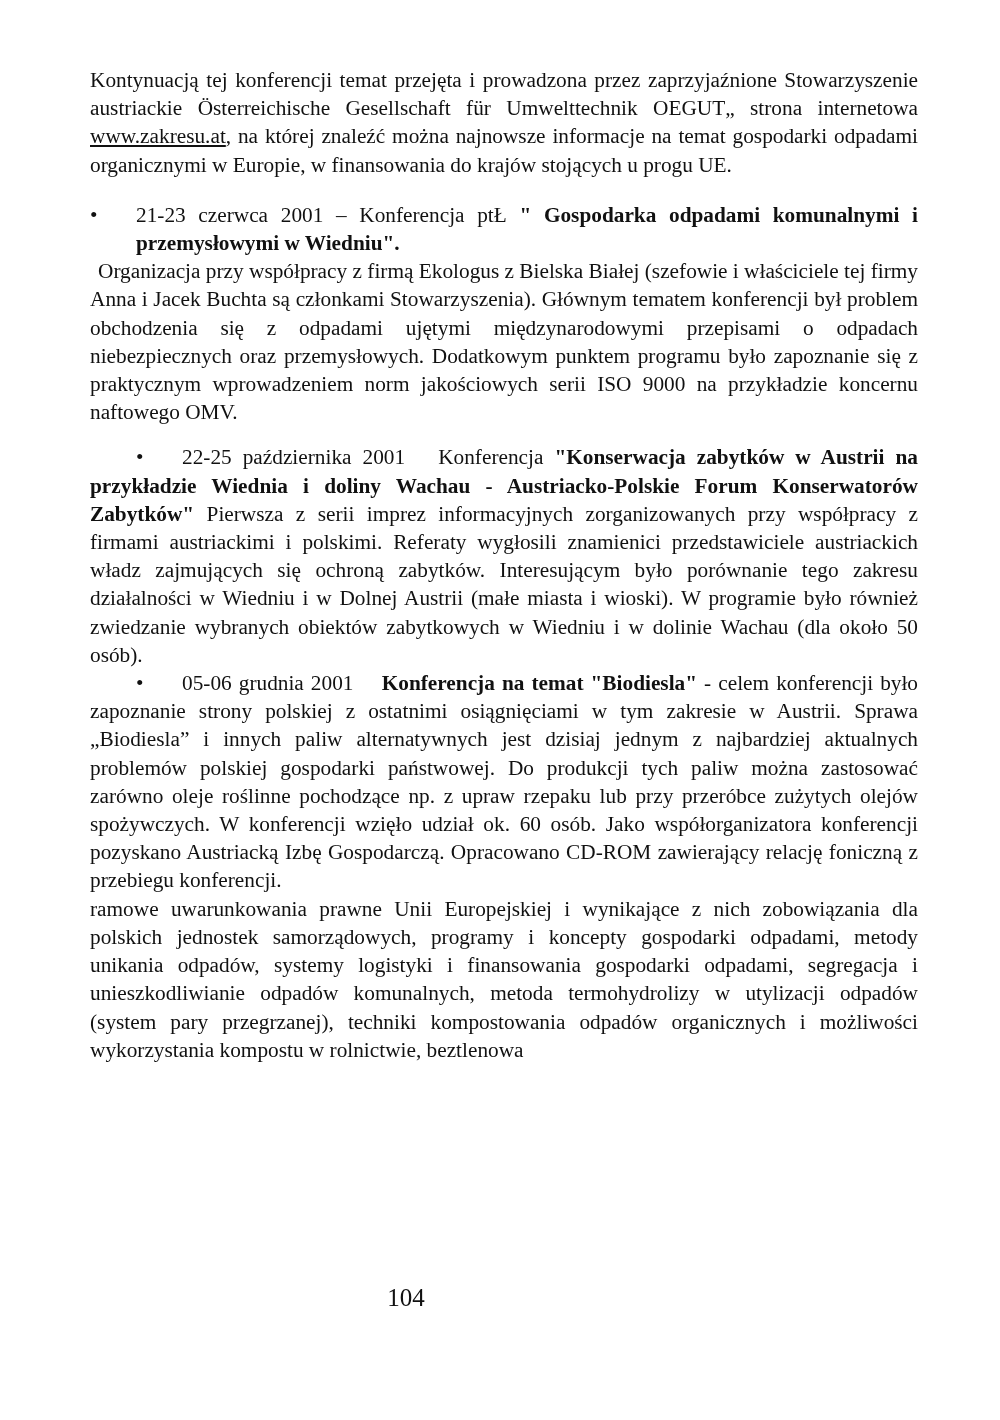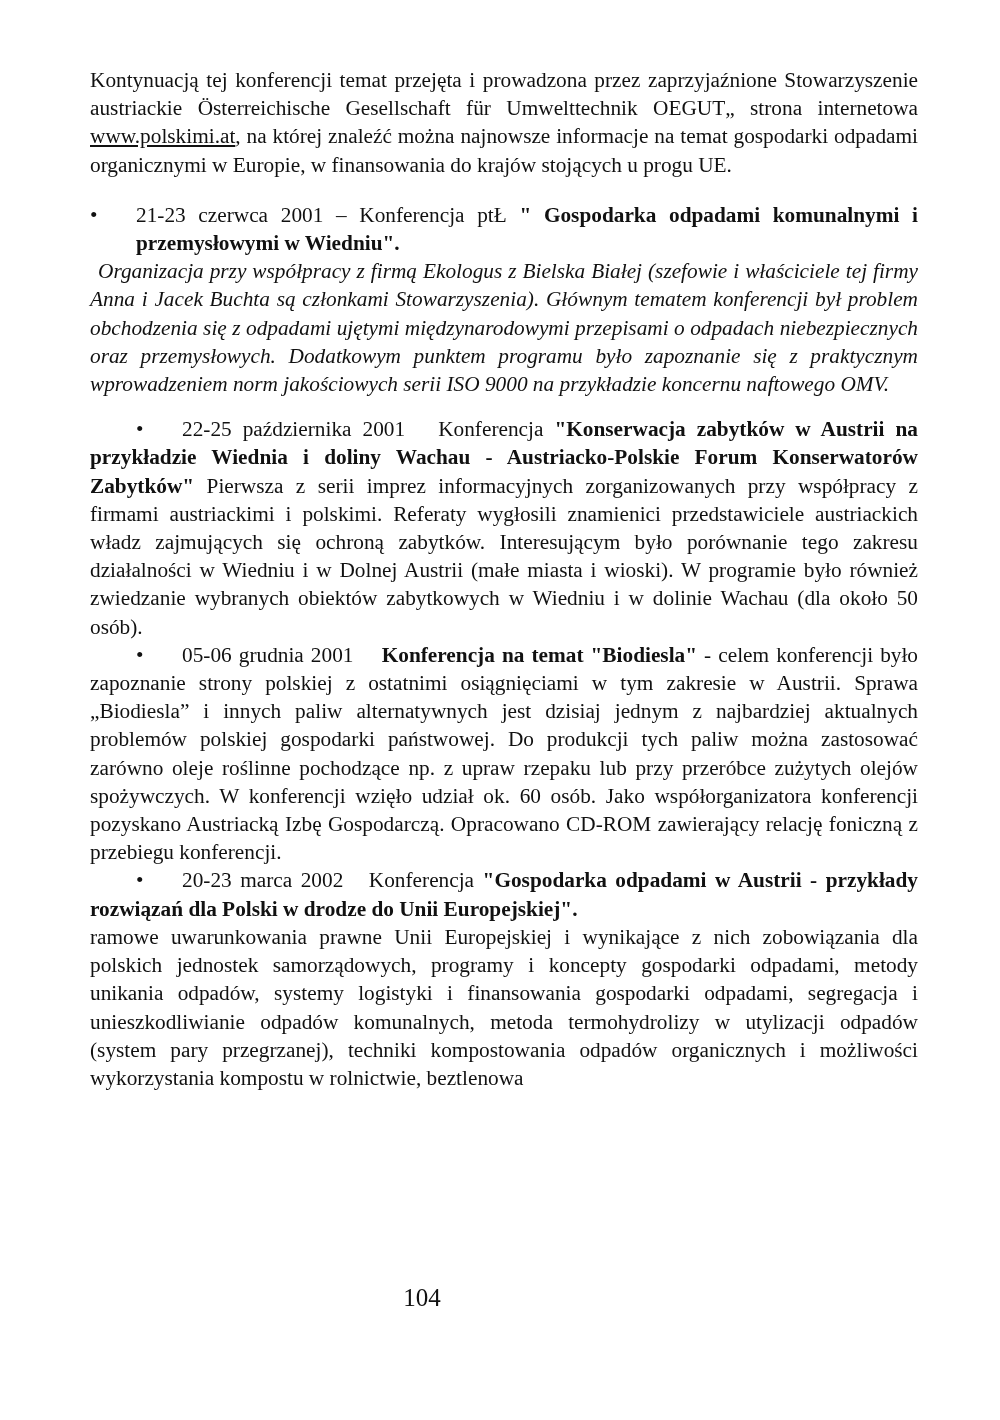"www.polskimi.at" a.link { text: www.polskimi.at -> www.zakresu.at }
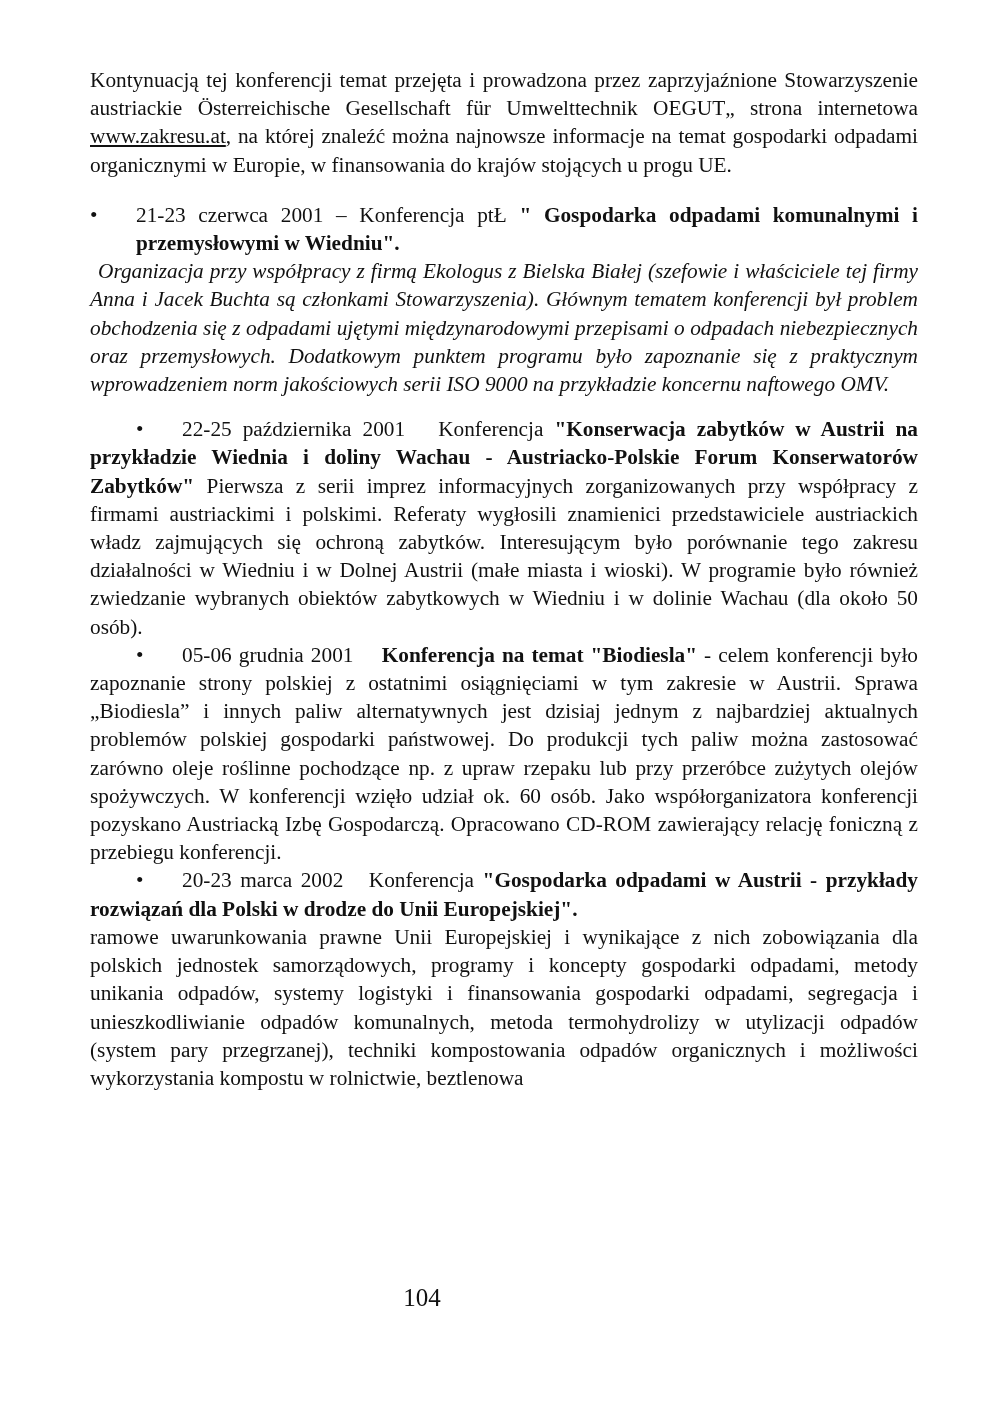"Organizacja przy współpracy z firmą" .small-indent { font-style: italic -> none }
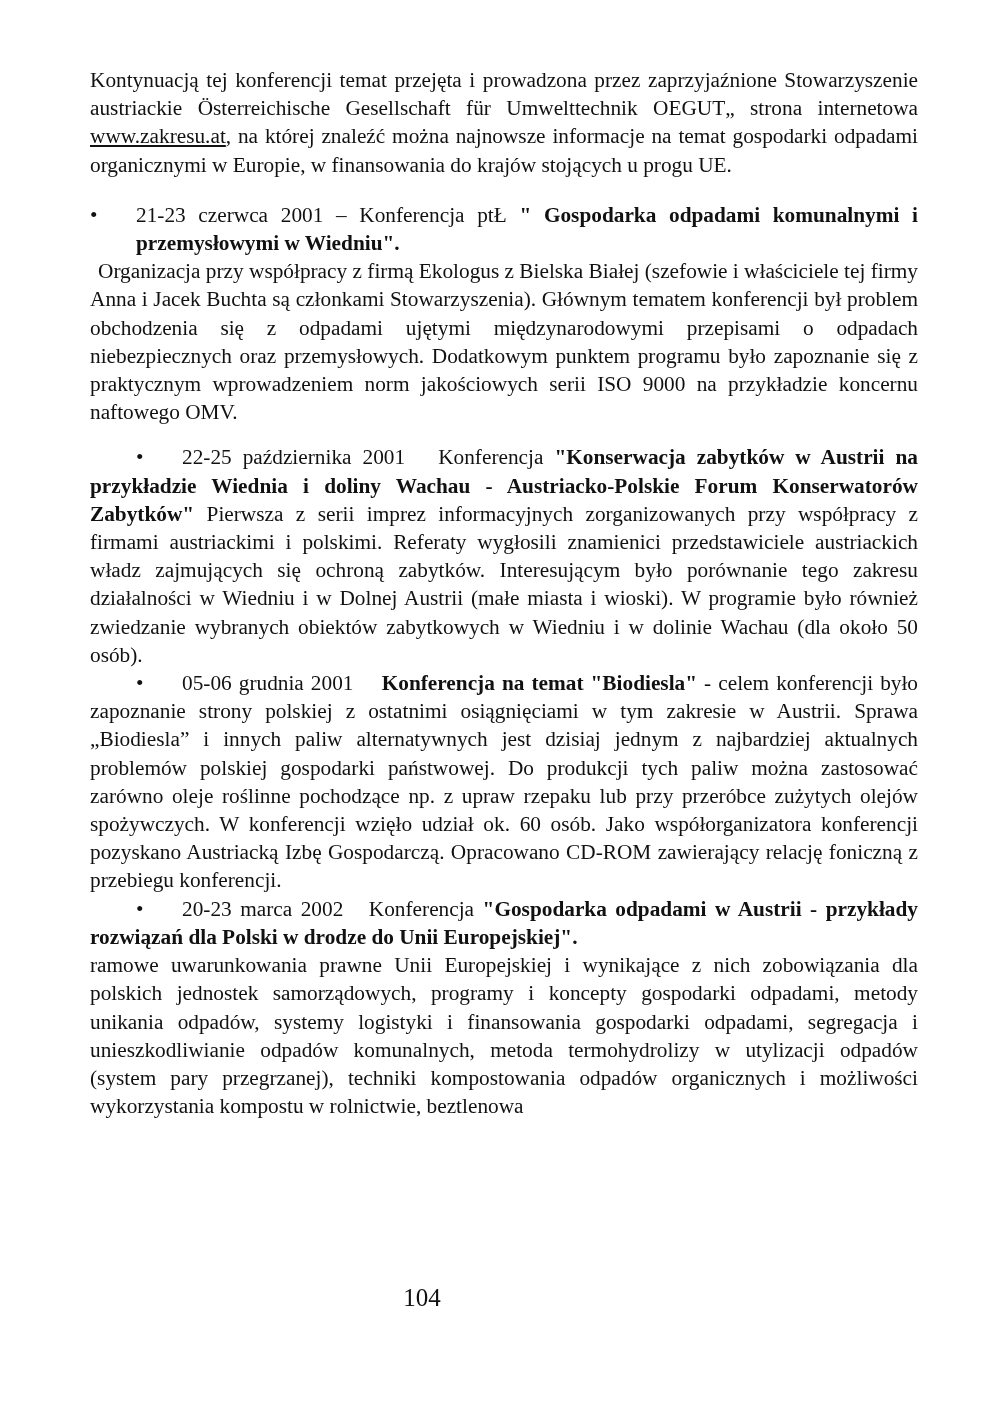"• 20-23 marca 2002 Konferencja" p.indent-bullet { html: <p><span>•</span><span>20-23 marca 2002</span><span> Konferencja </span><b>"Gospodarka odpadami w Austrii - przykłady rozwiązań dla Polski w drodze do Unii Europejskiej".</b></p> -> none }
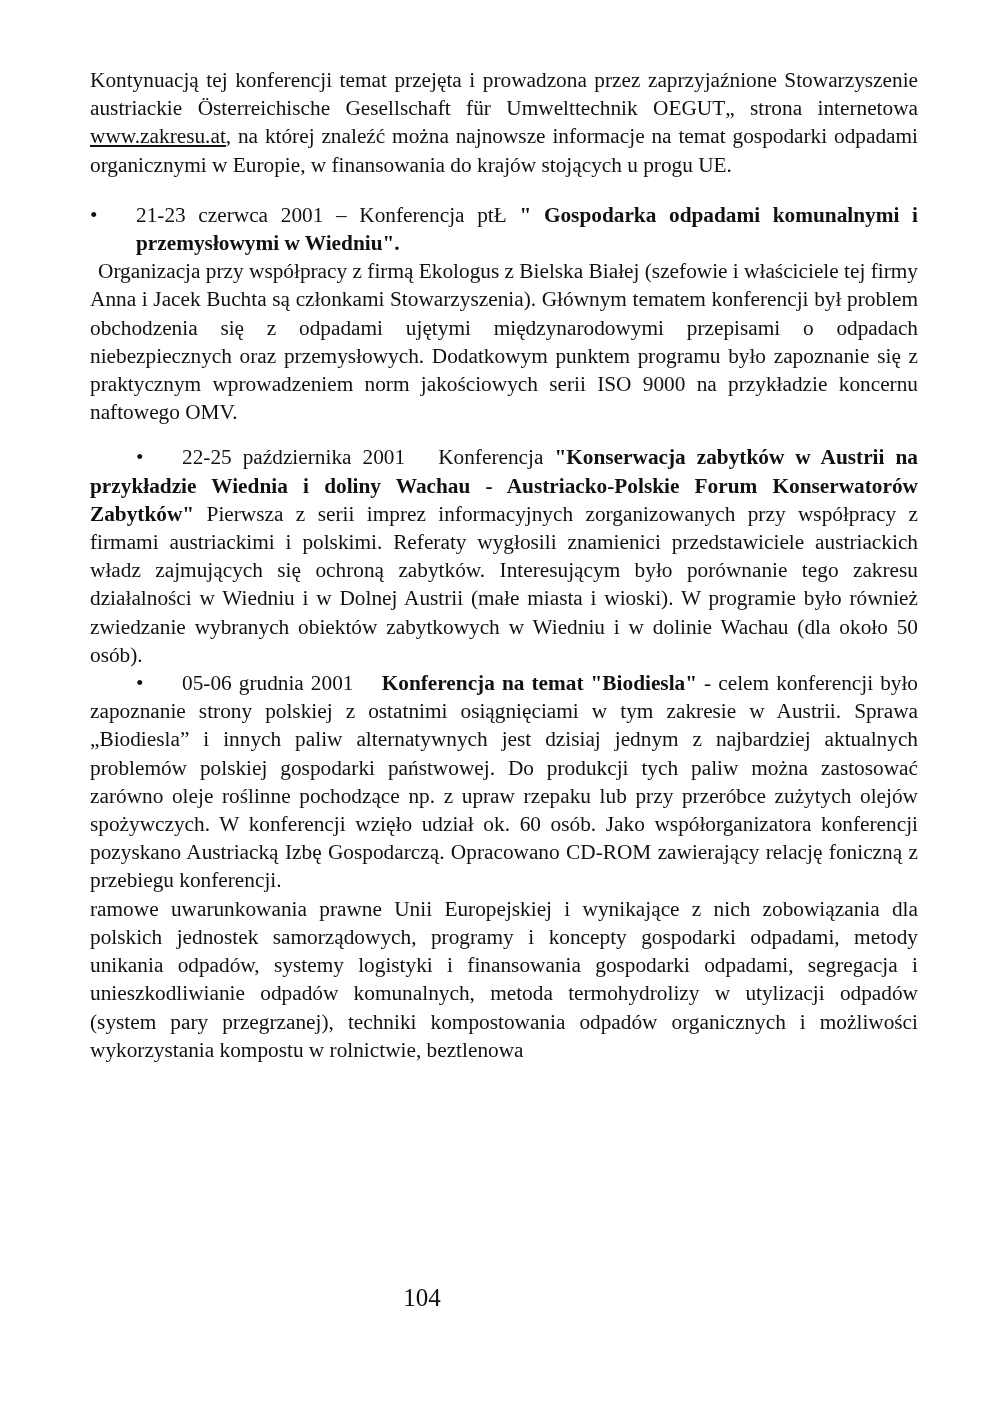"104" .pagenum { left: 16px -> 0 }
